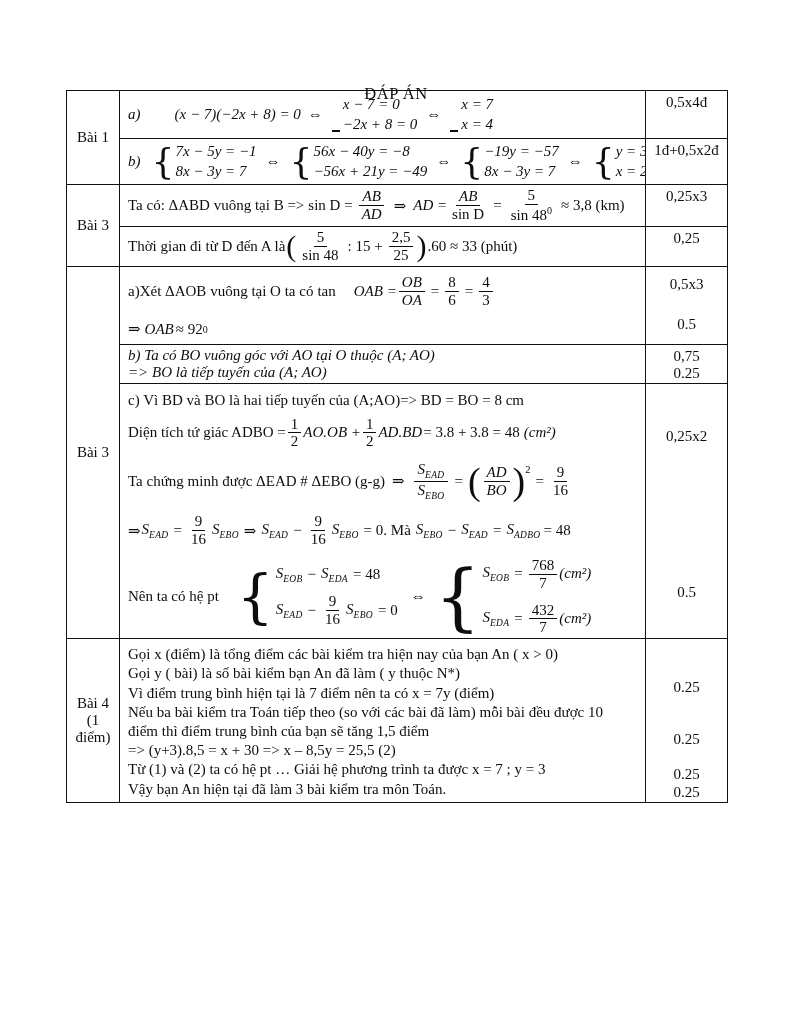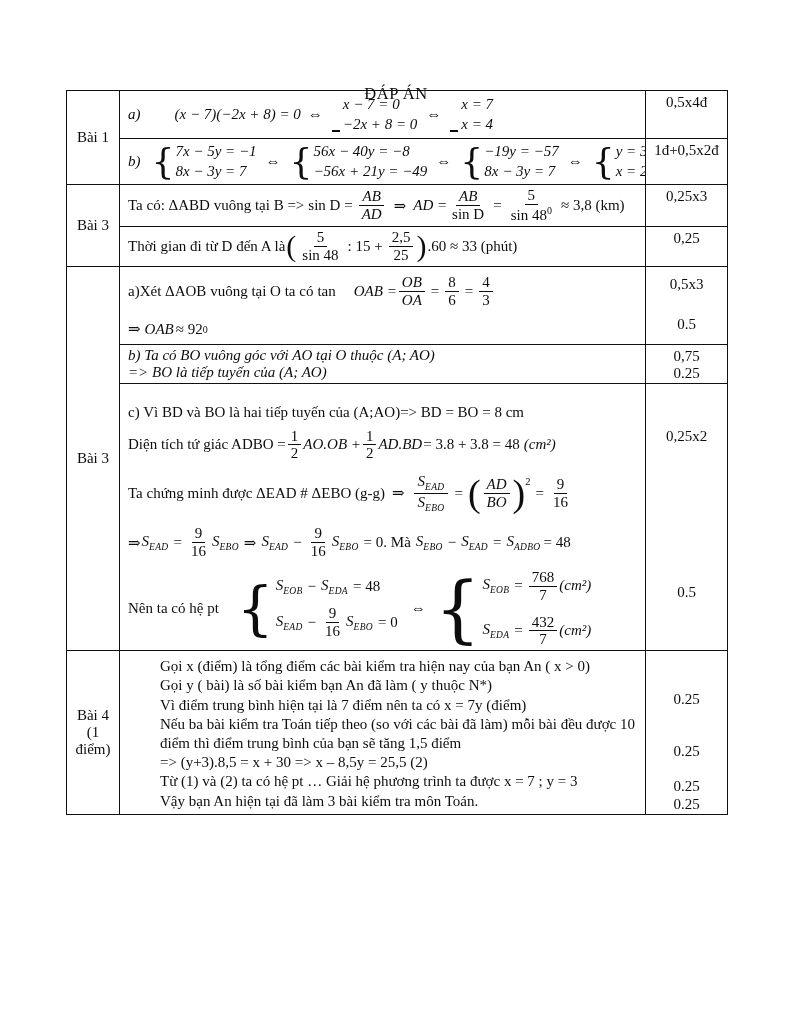"c) Vì BD và BO" td.c2 { padding-top: 20px -> 8px }
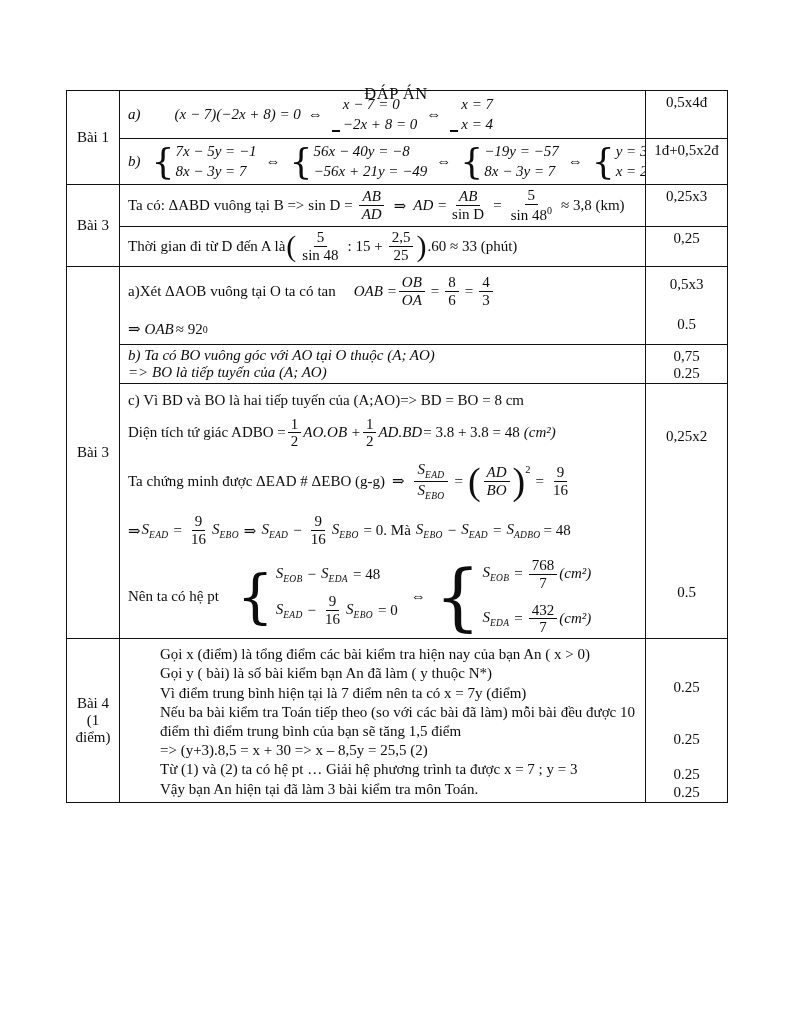"Gọi x (điểm) là tổng" .b4lines div { margin-left: 32px -> none }
